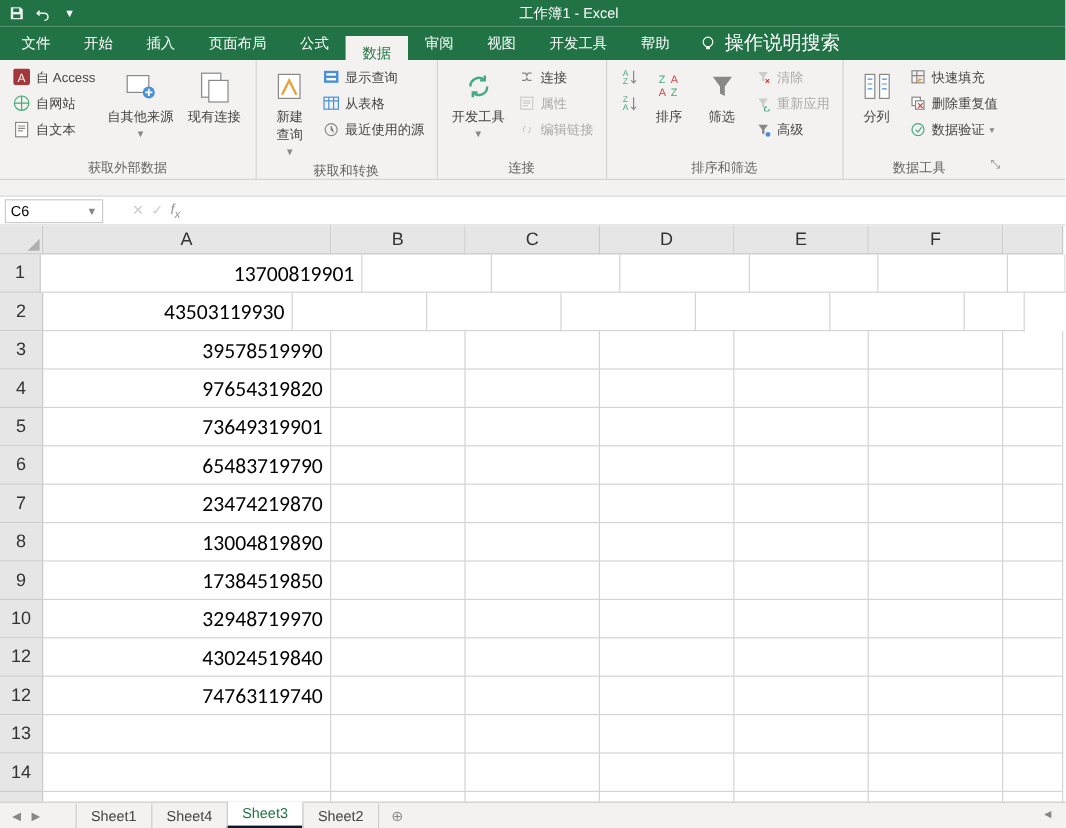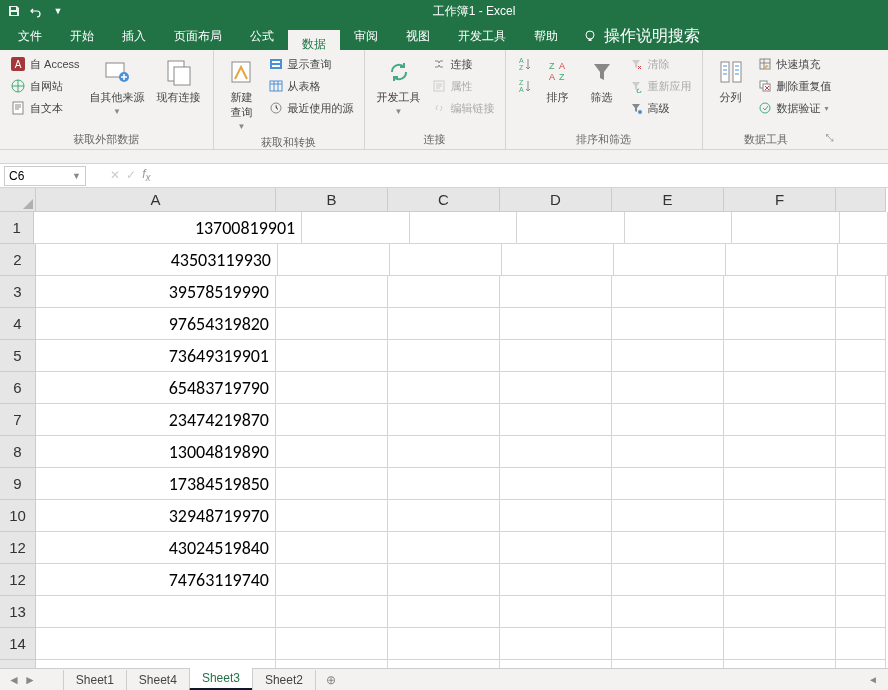"43503119930" div.cell { width: 242px -> 208px }
